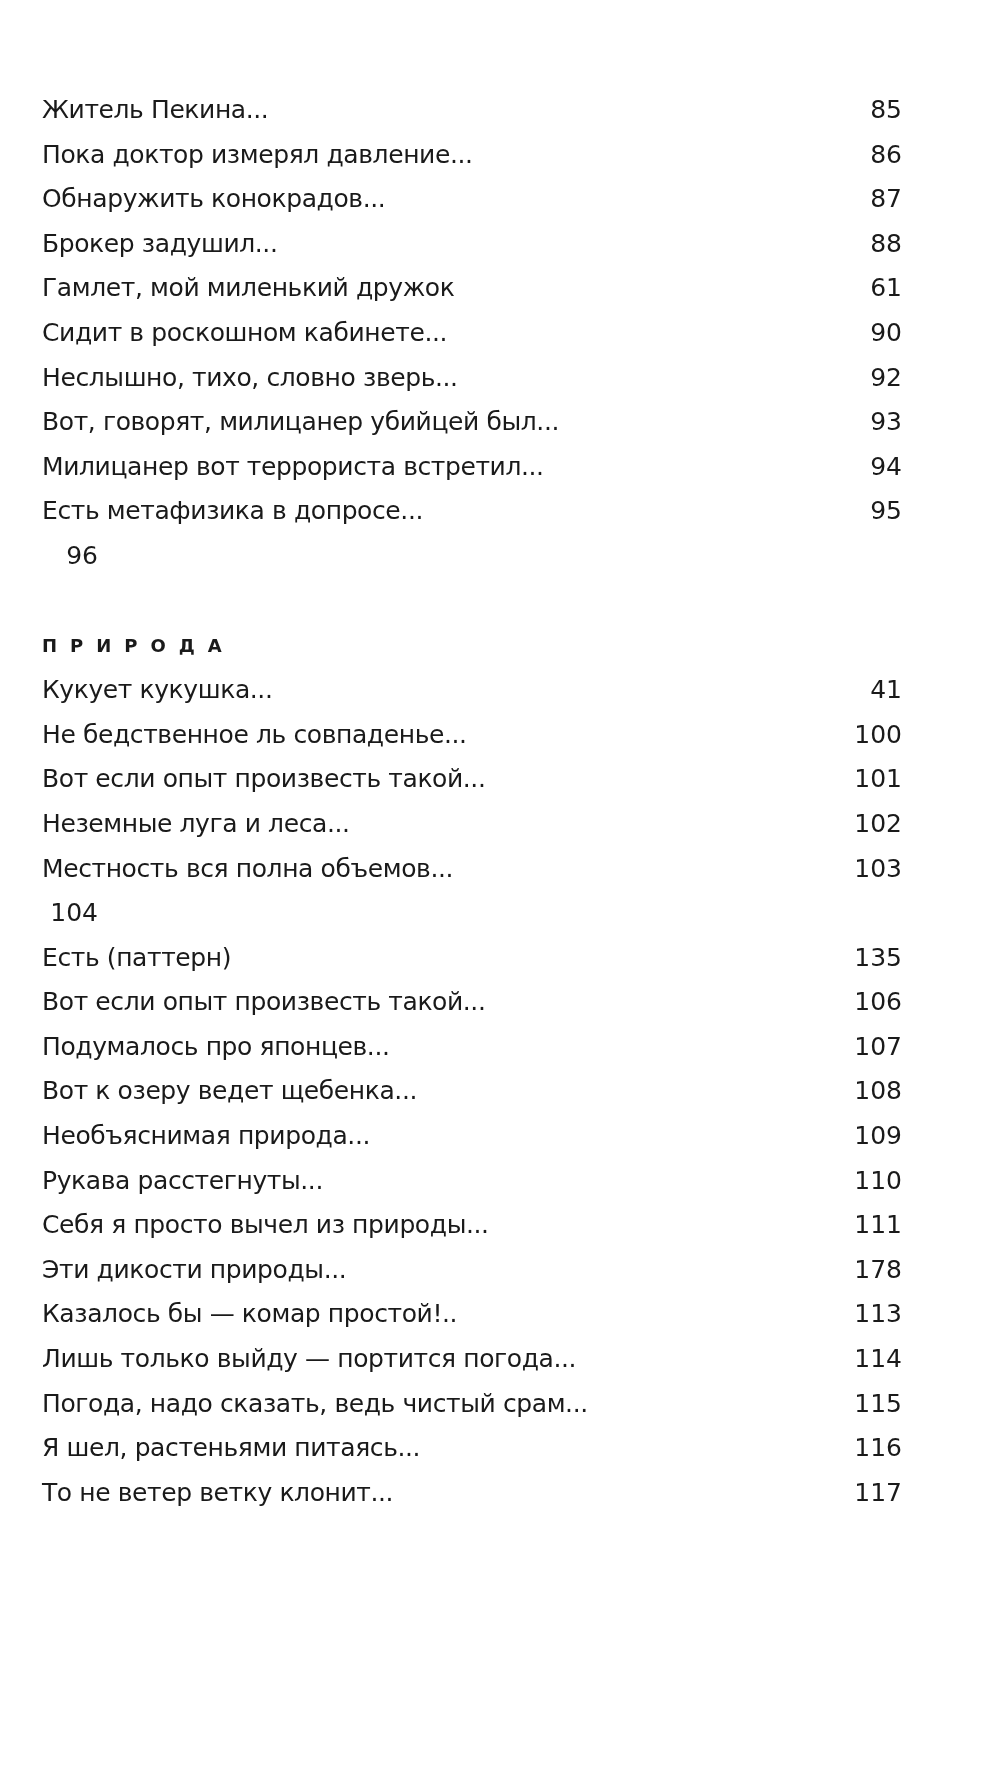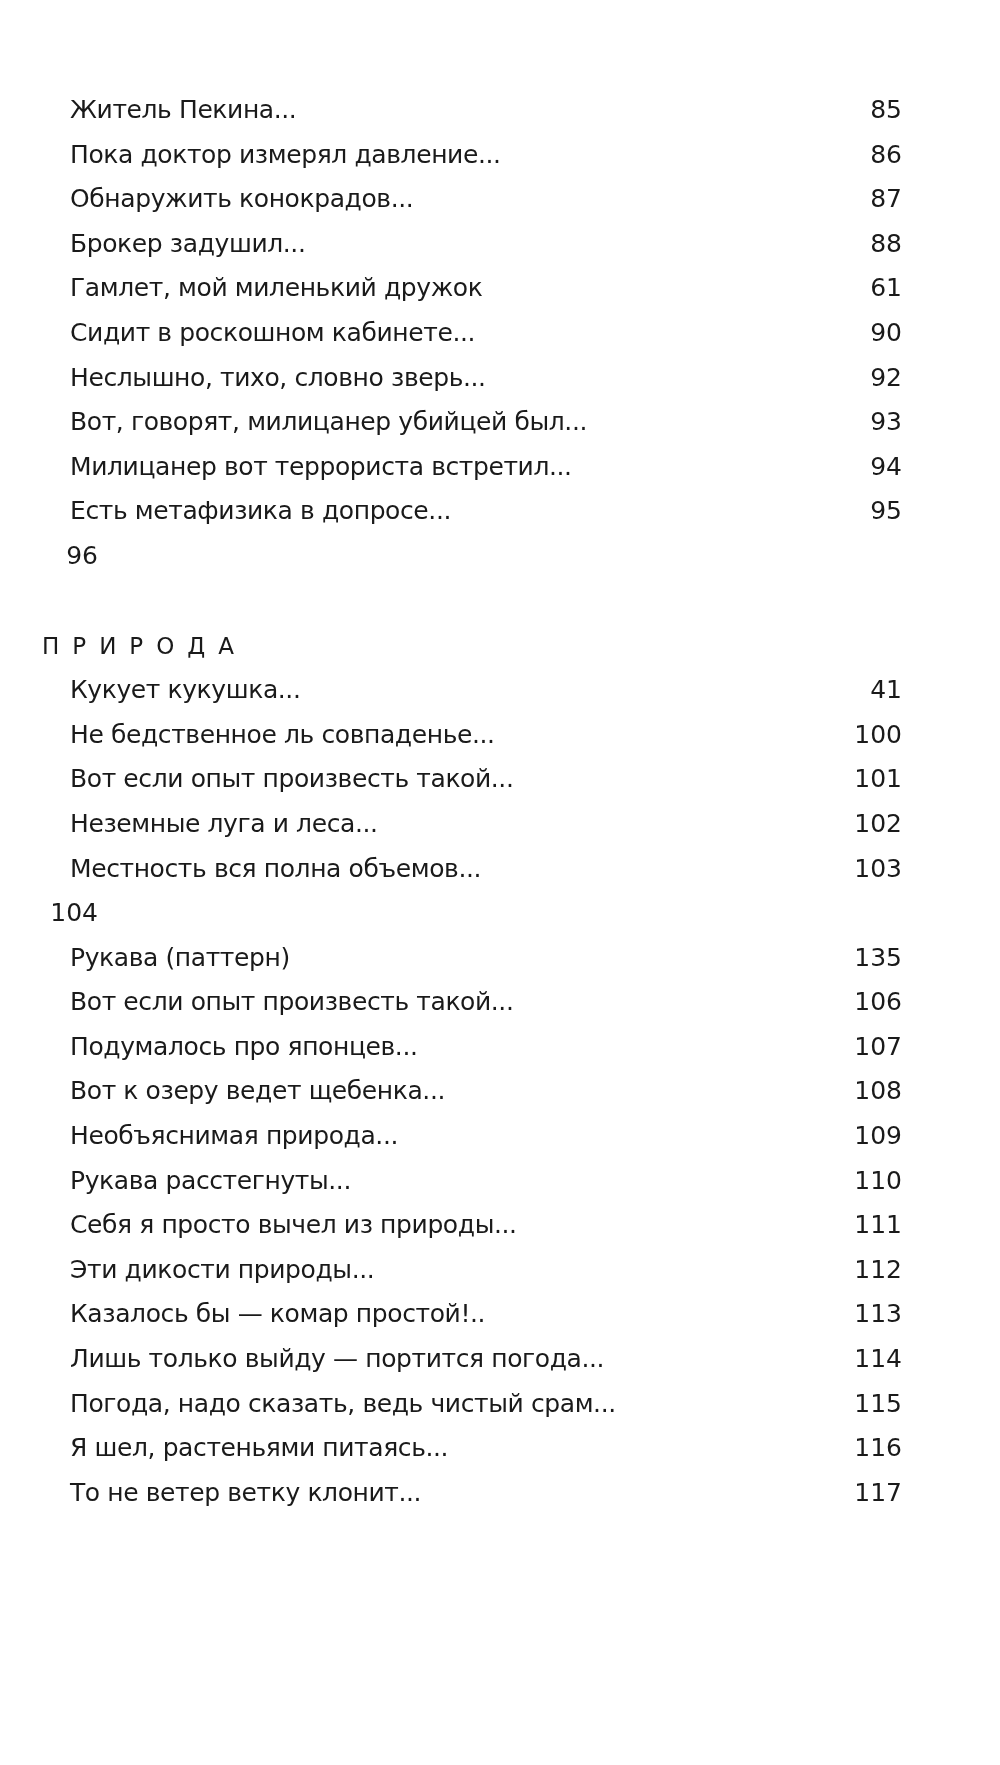"Житель Пекина..." .toc-title { margin-left: 28px -> none }
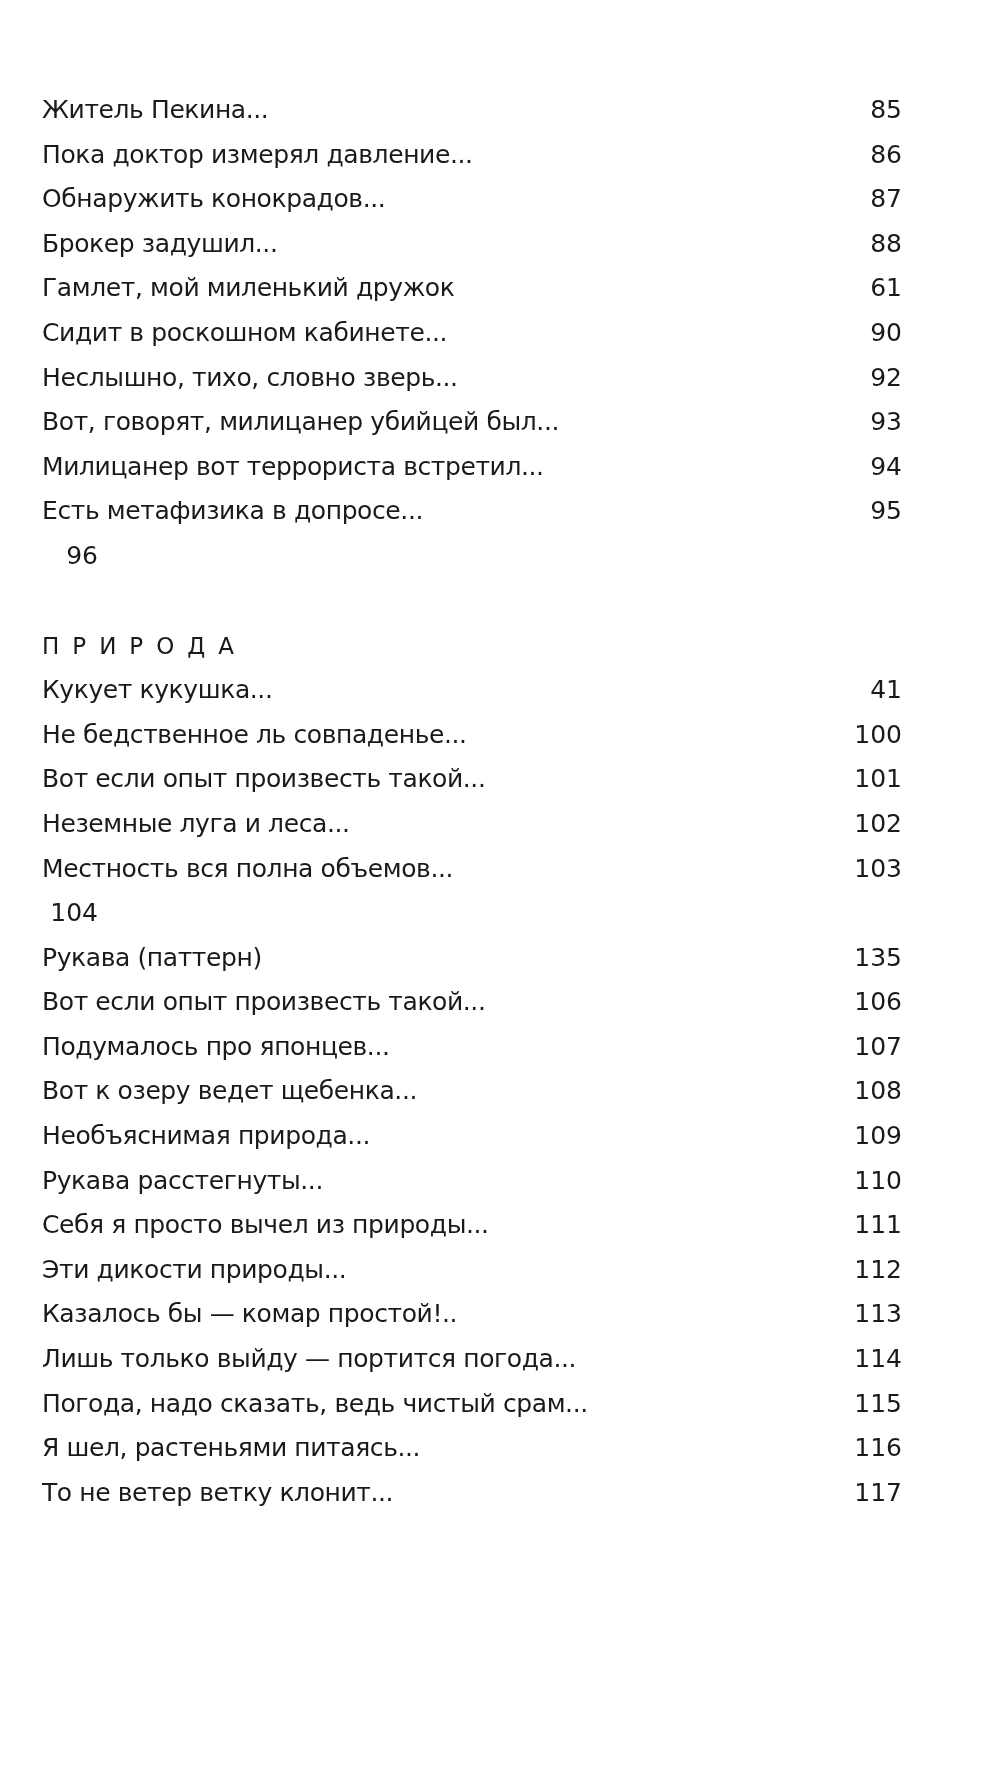"ПРИРОДА" .section-heading { font-size: 23px -> 18px; font-weight: none -> bold }
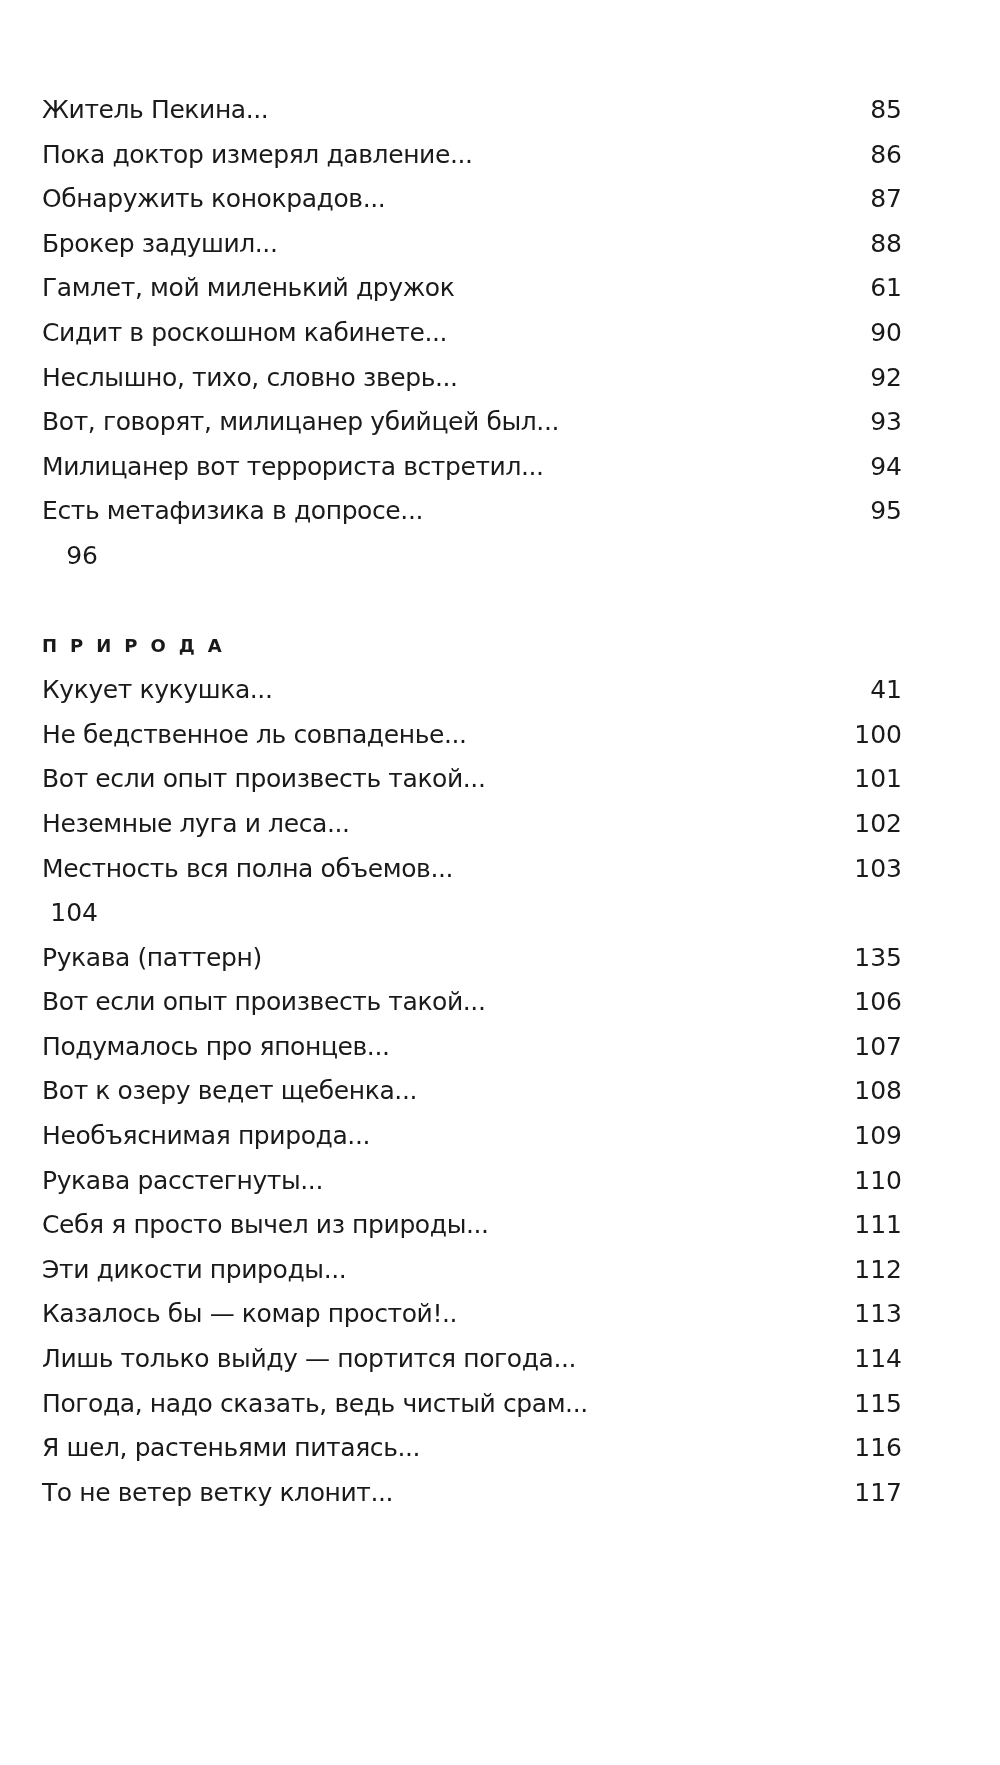"Рукава (паттерн)" span.toc-title { text: Рукава -> Есть }
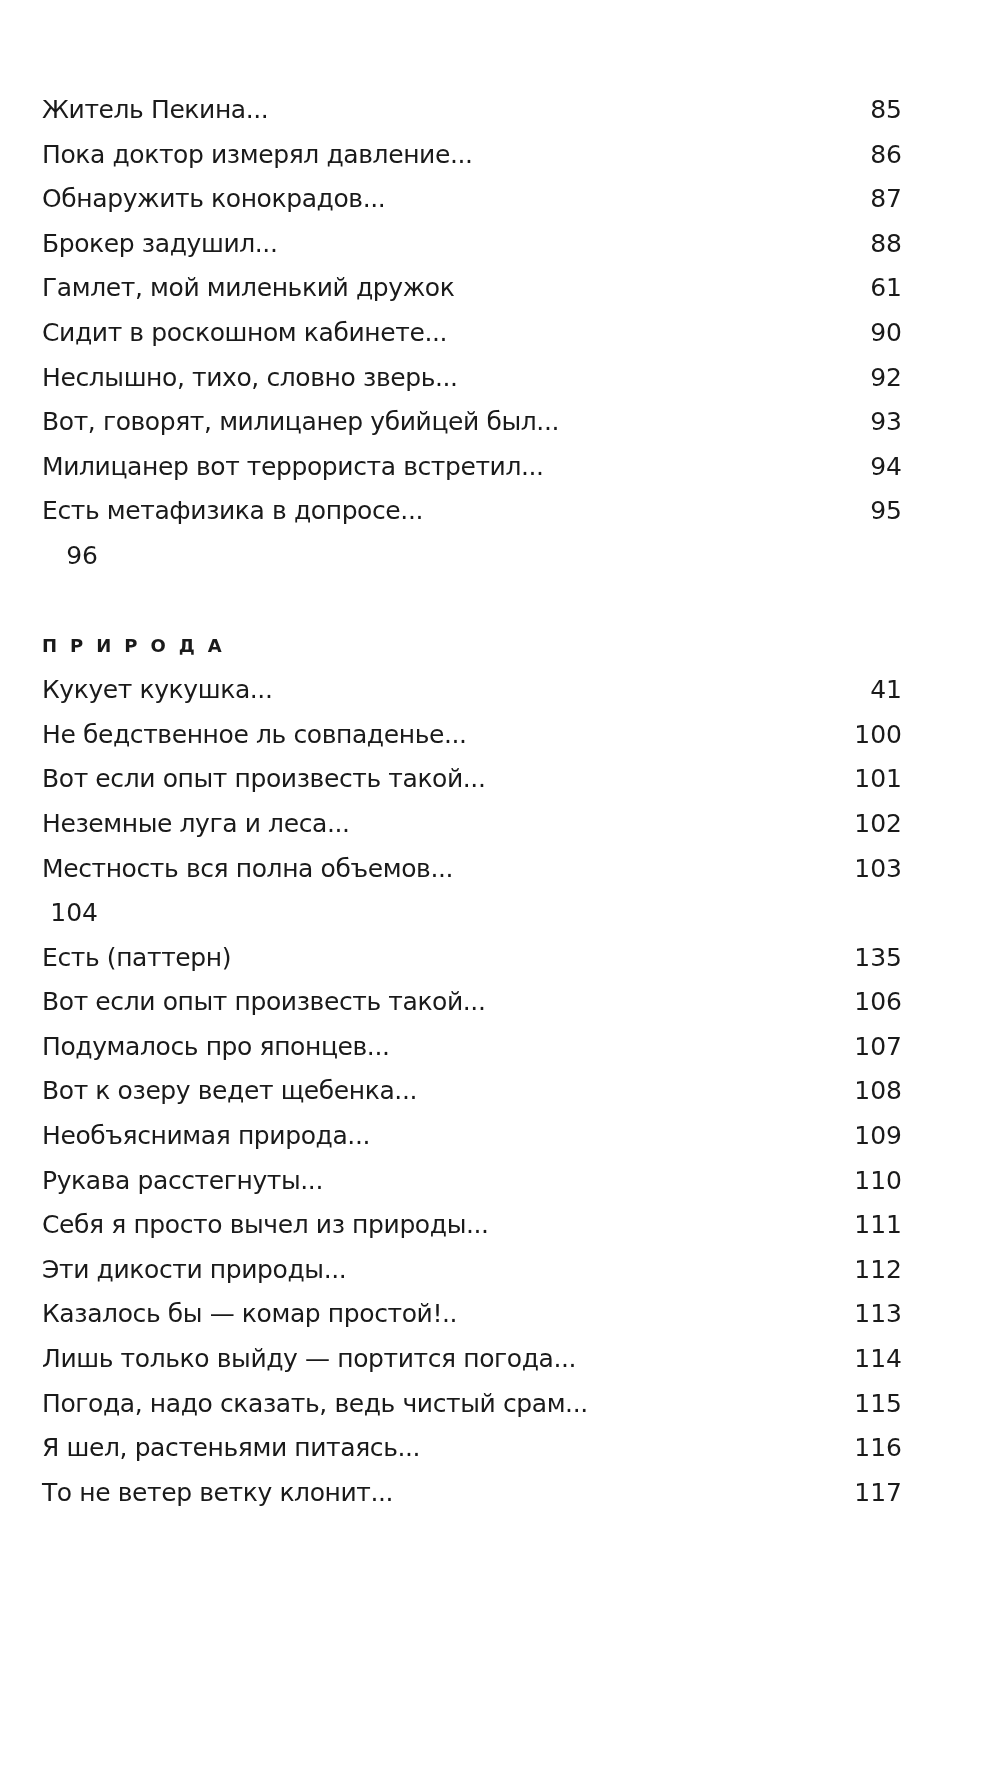"112" span.toc-page { text: 112 -> 178 }
